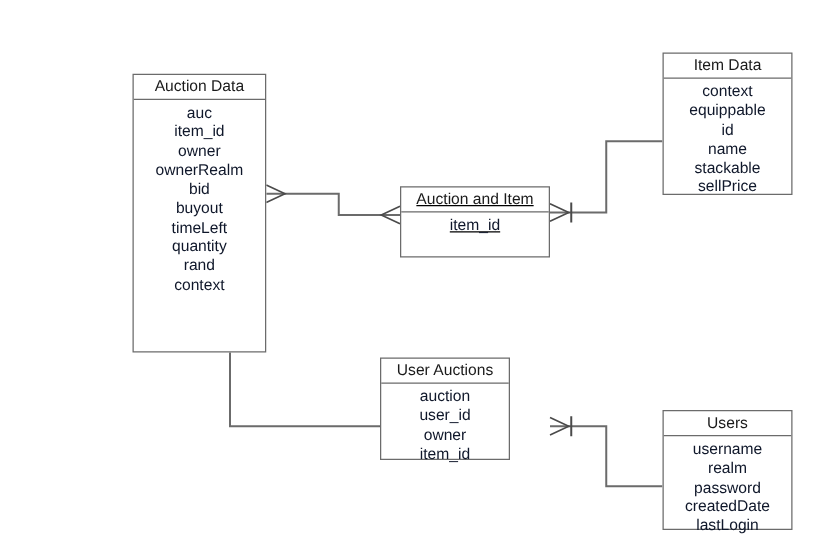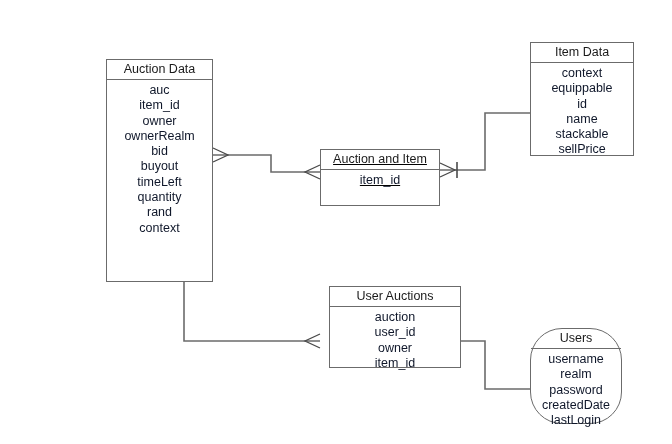"User Auctions" div.entity { left: 329px -> 304px; width: 132px -> 104px }
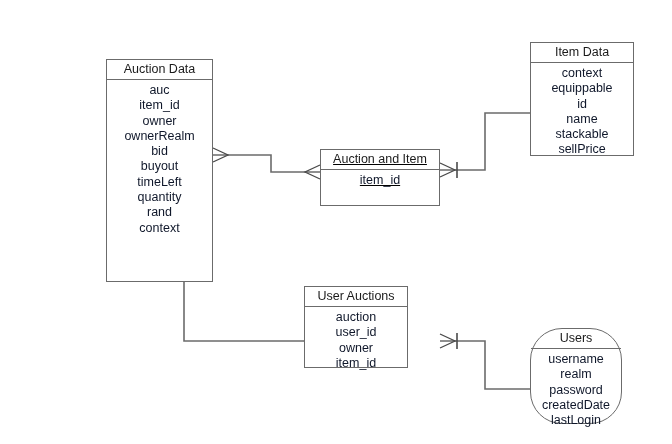"Users" div.entity { border-radius: 32px -> none; width: 92px -> 104px }
